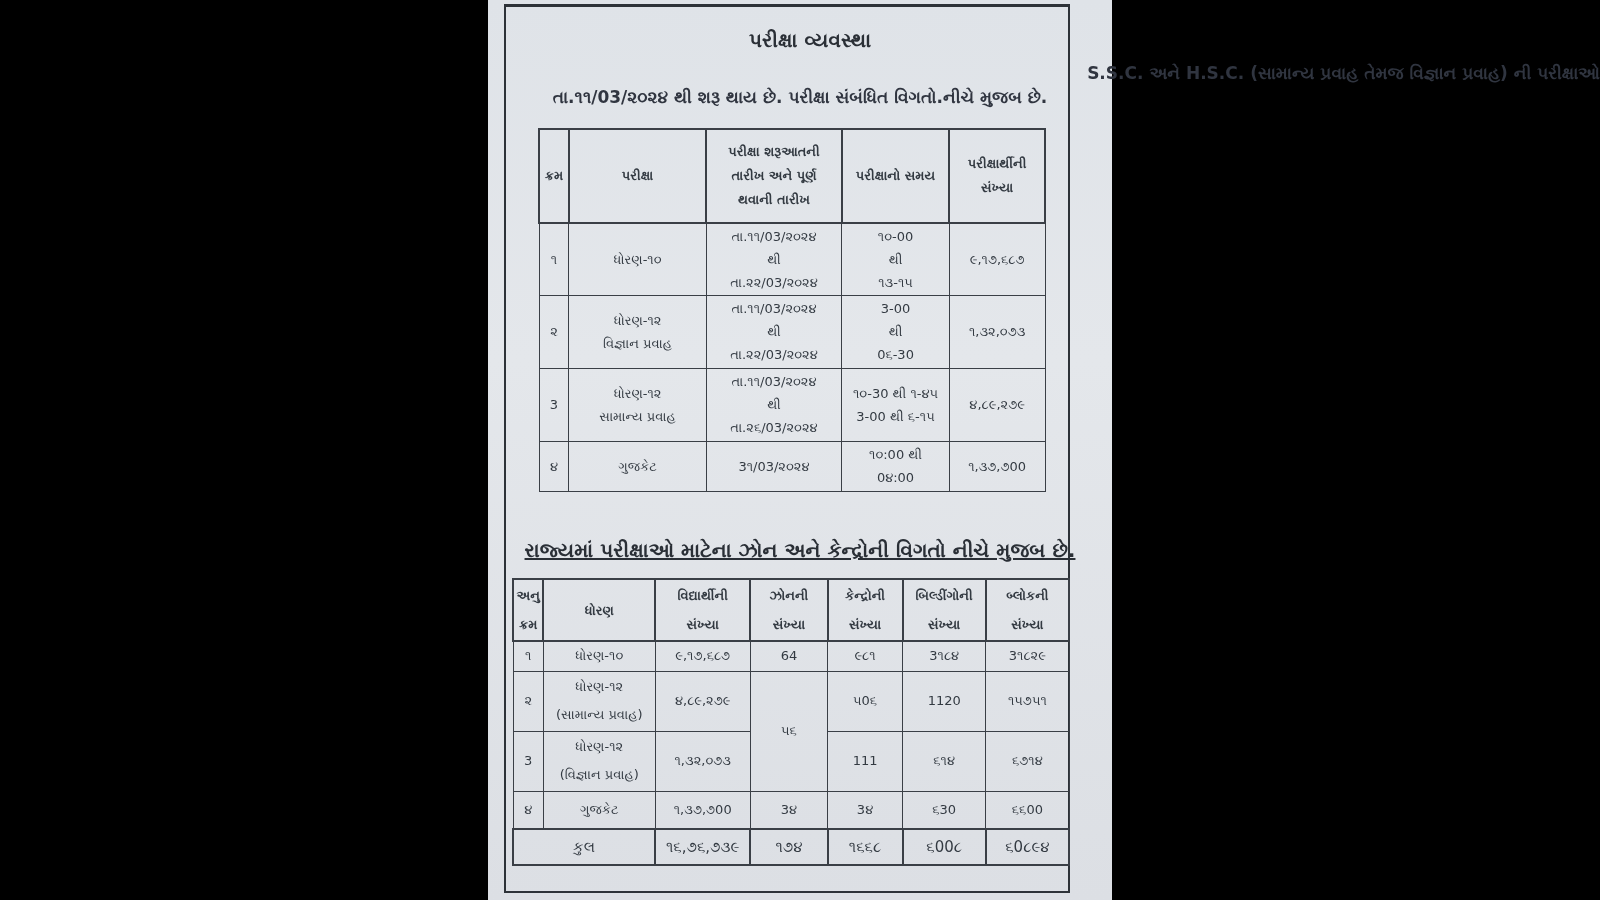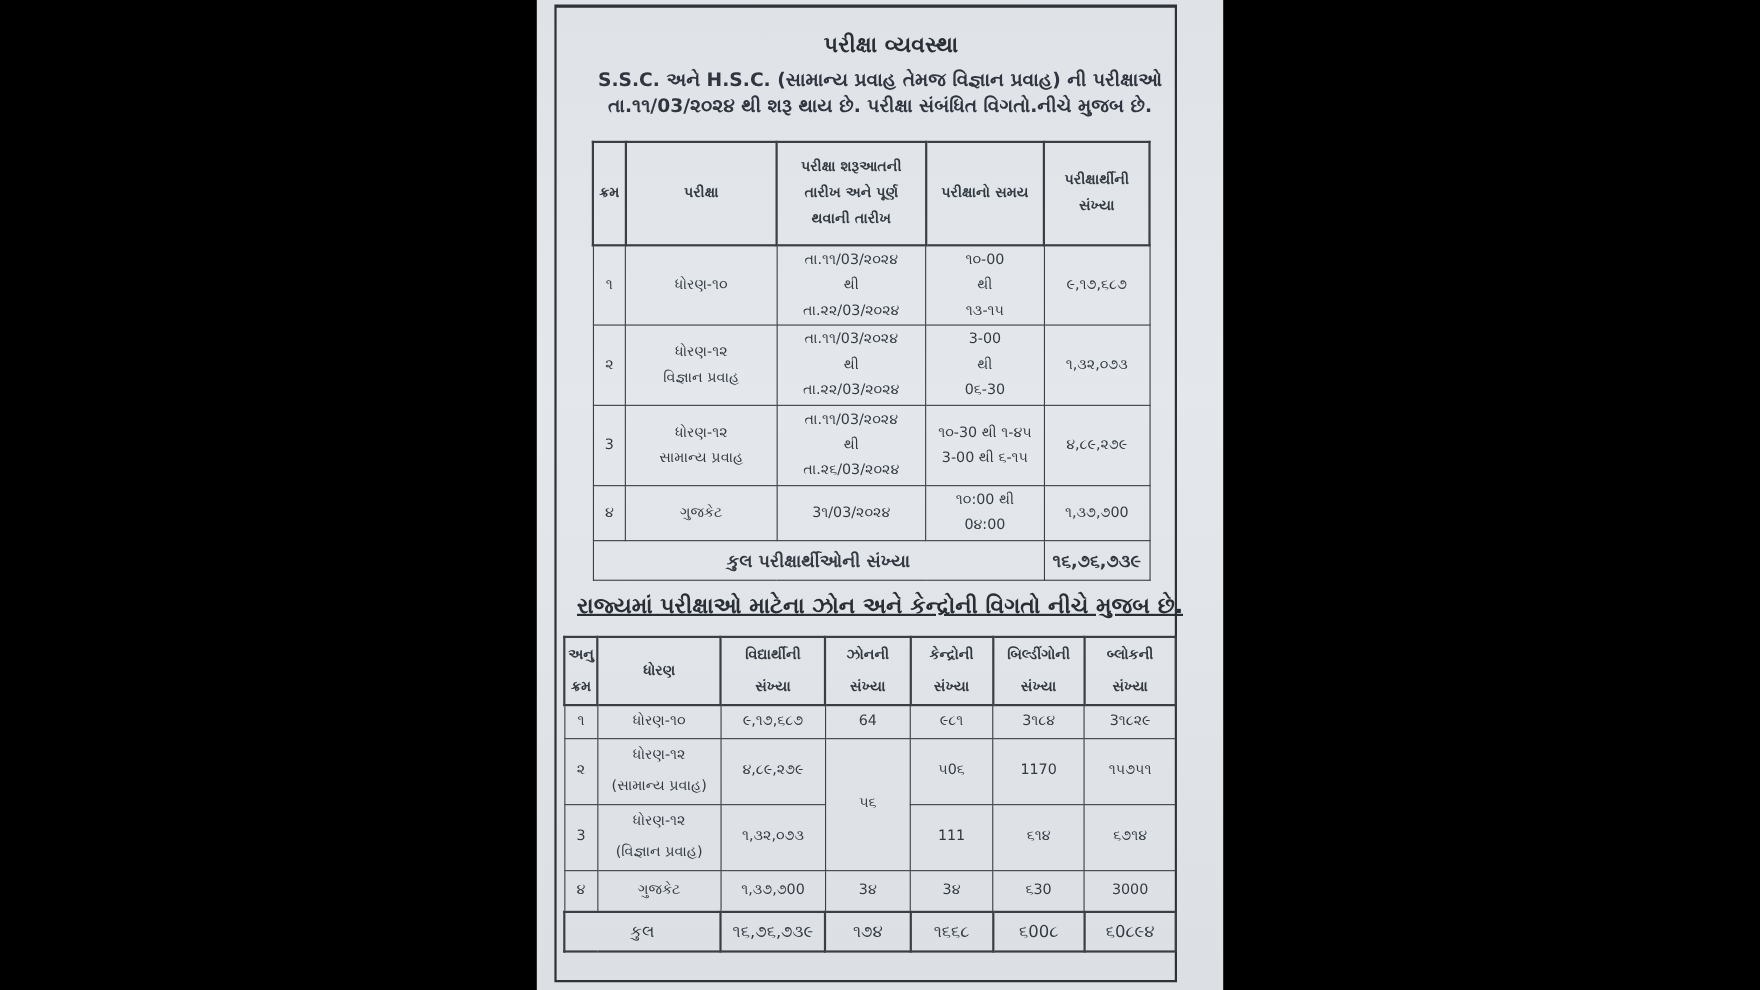"S.S.C. અને H.S.C. (સામાન્ય પ્રવાહ" .t-l1 { text-align: none -> right }
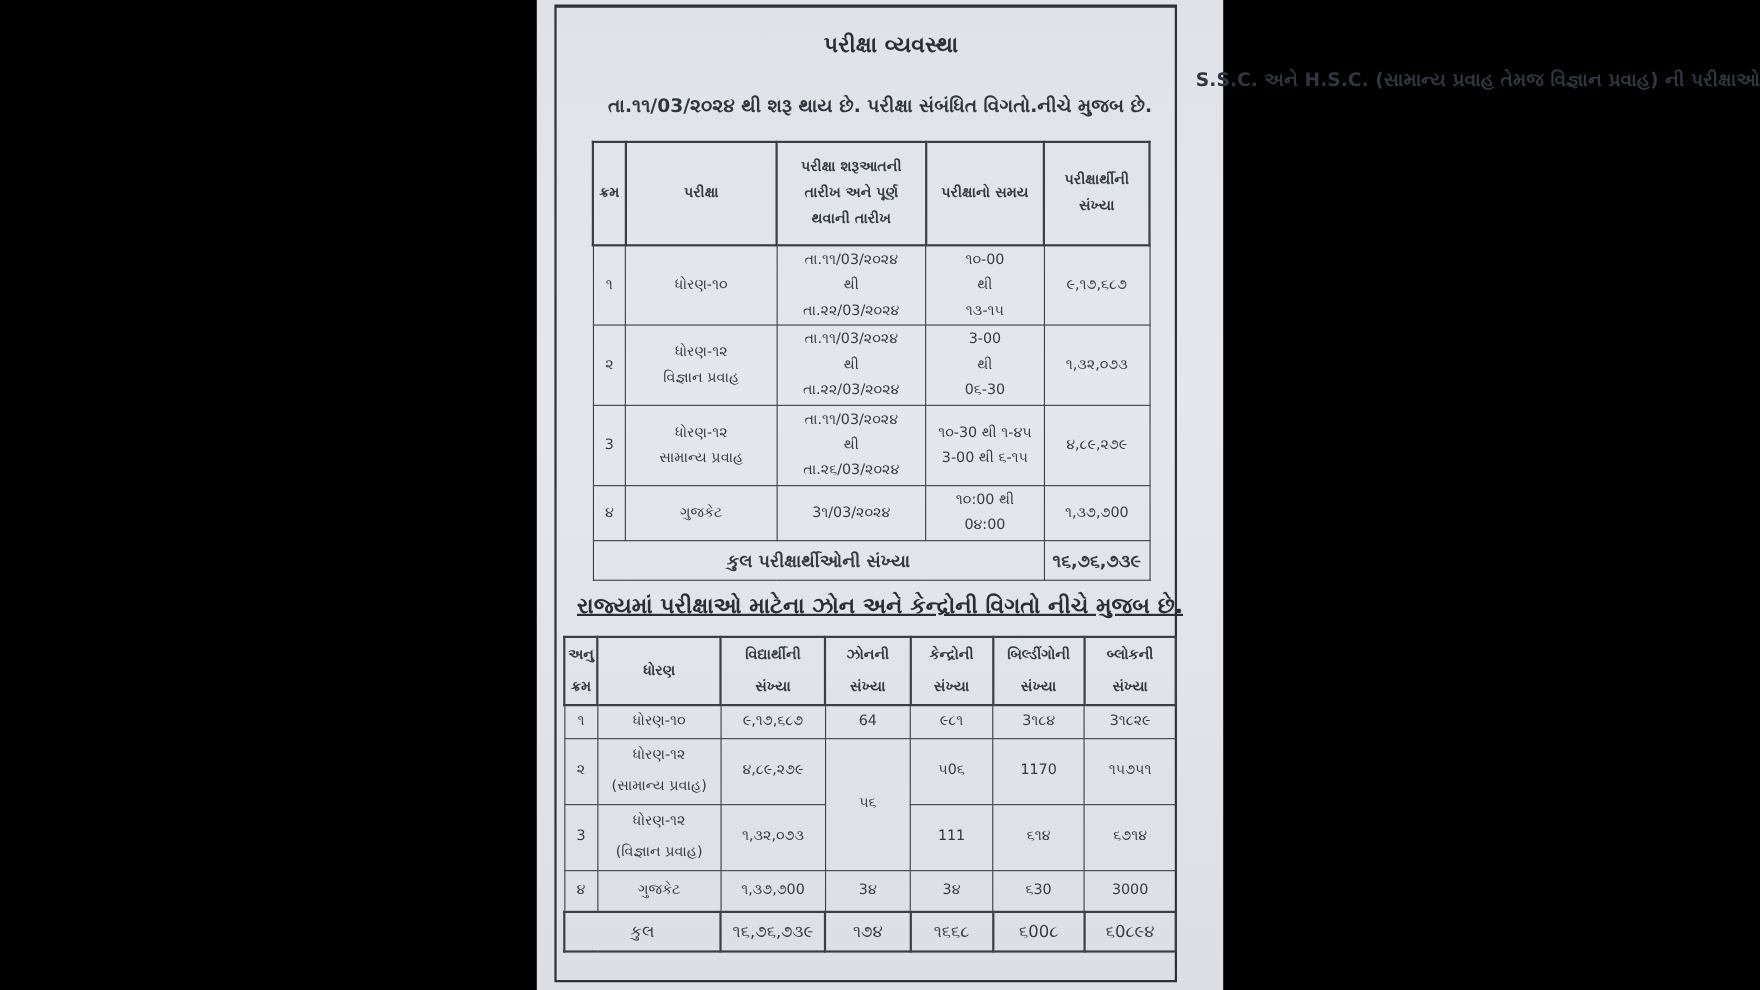"કુલ પરીક્ષાર્થીઓની સંખ્યા" tr { html: <tr> <td>કુલ પરીક્ષાર્થીઓની સંખ્યા</td> <td>૧૬,૭૬,૭૩૯</td> </tr> -> none }
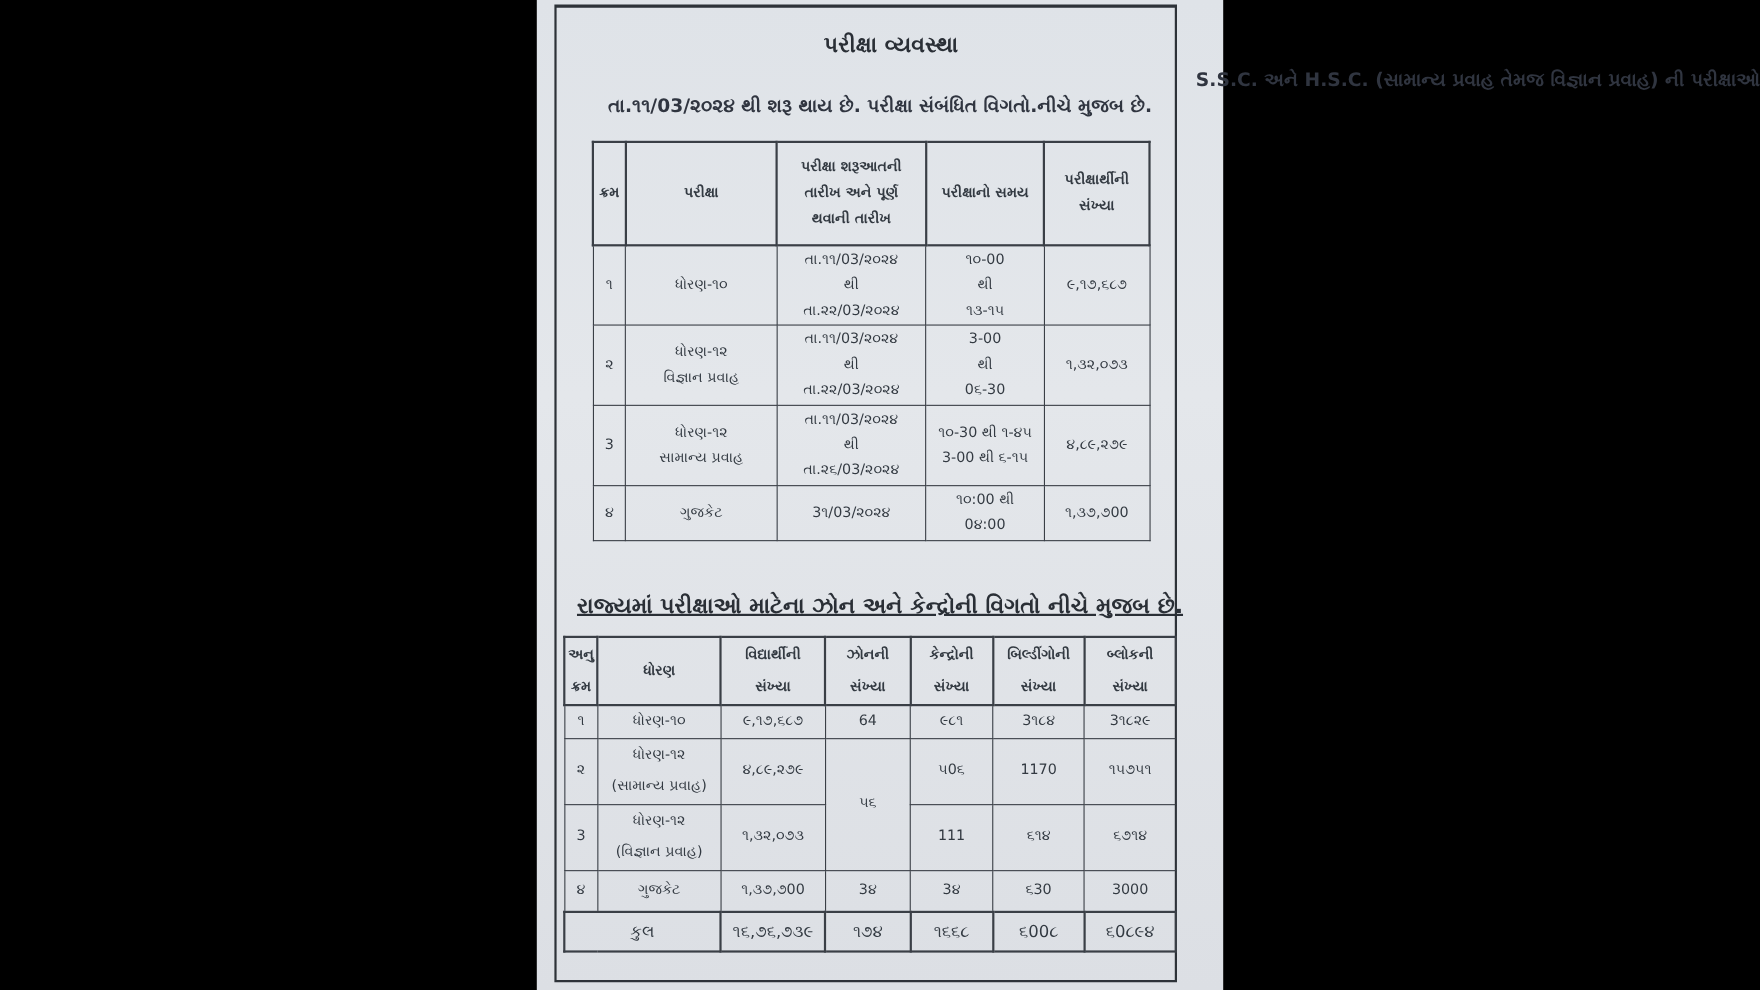"1170" td { text: 1170 -> 1120 }
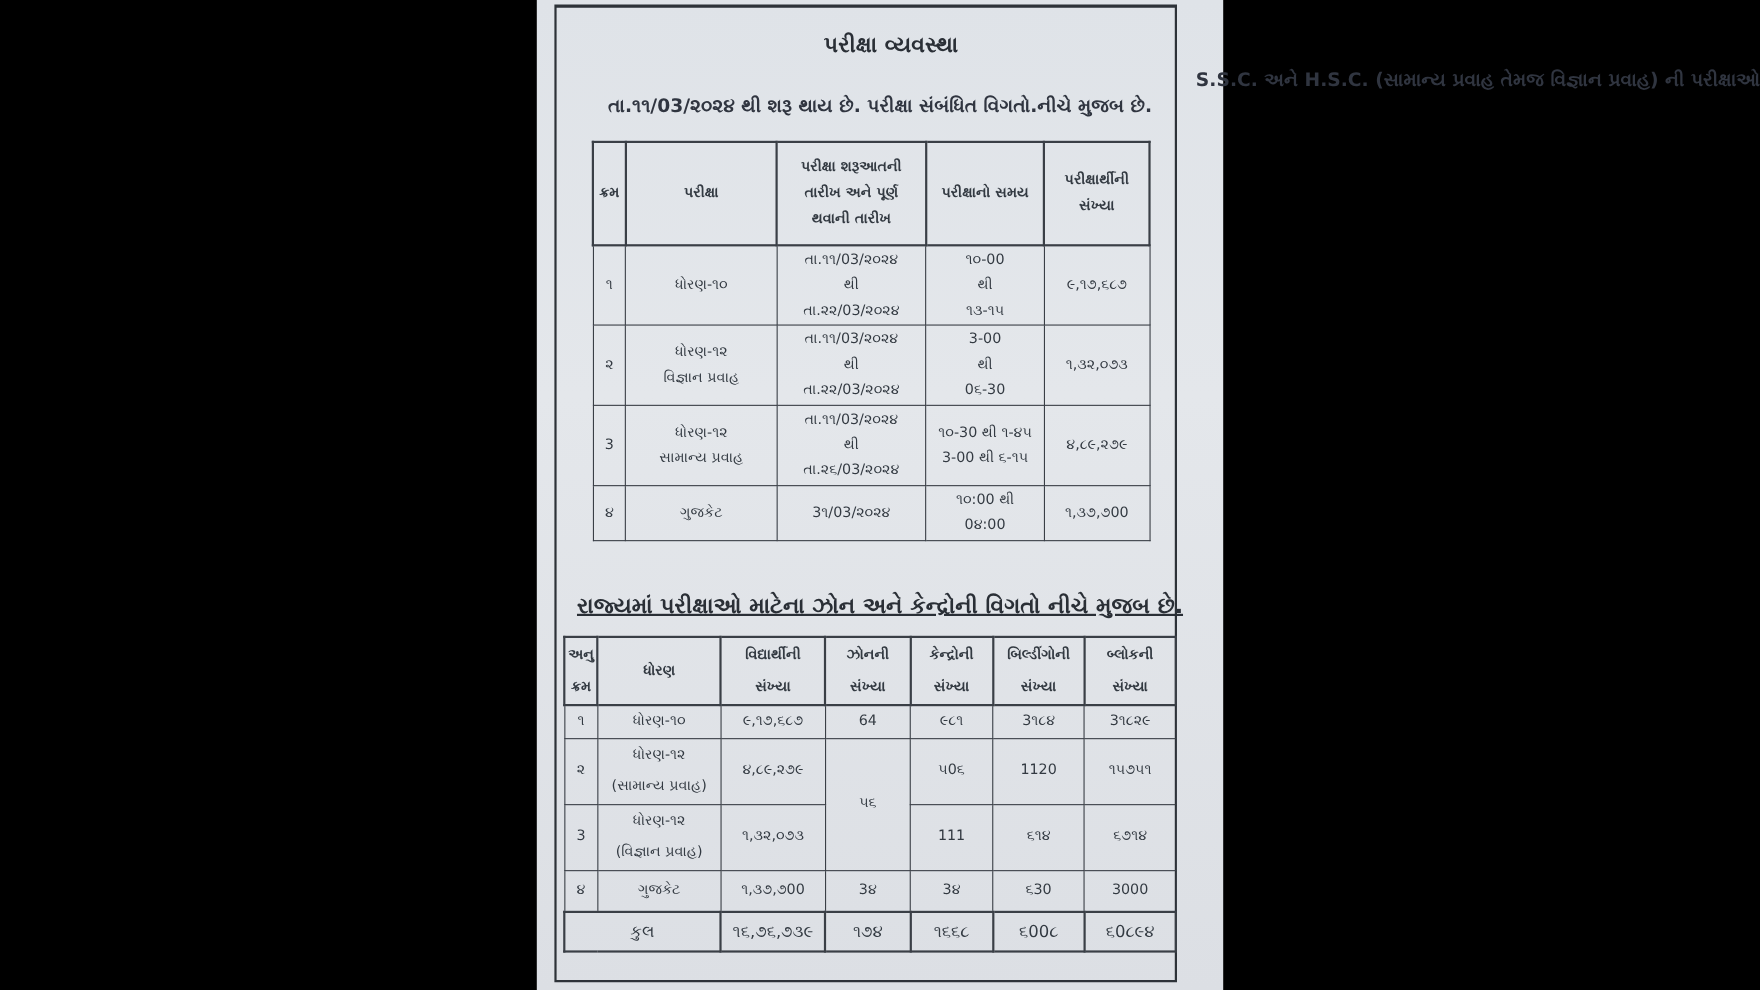"3000" td { text: 3000 -> ૬૬00 }
